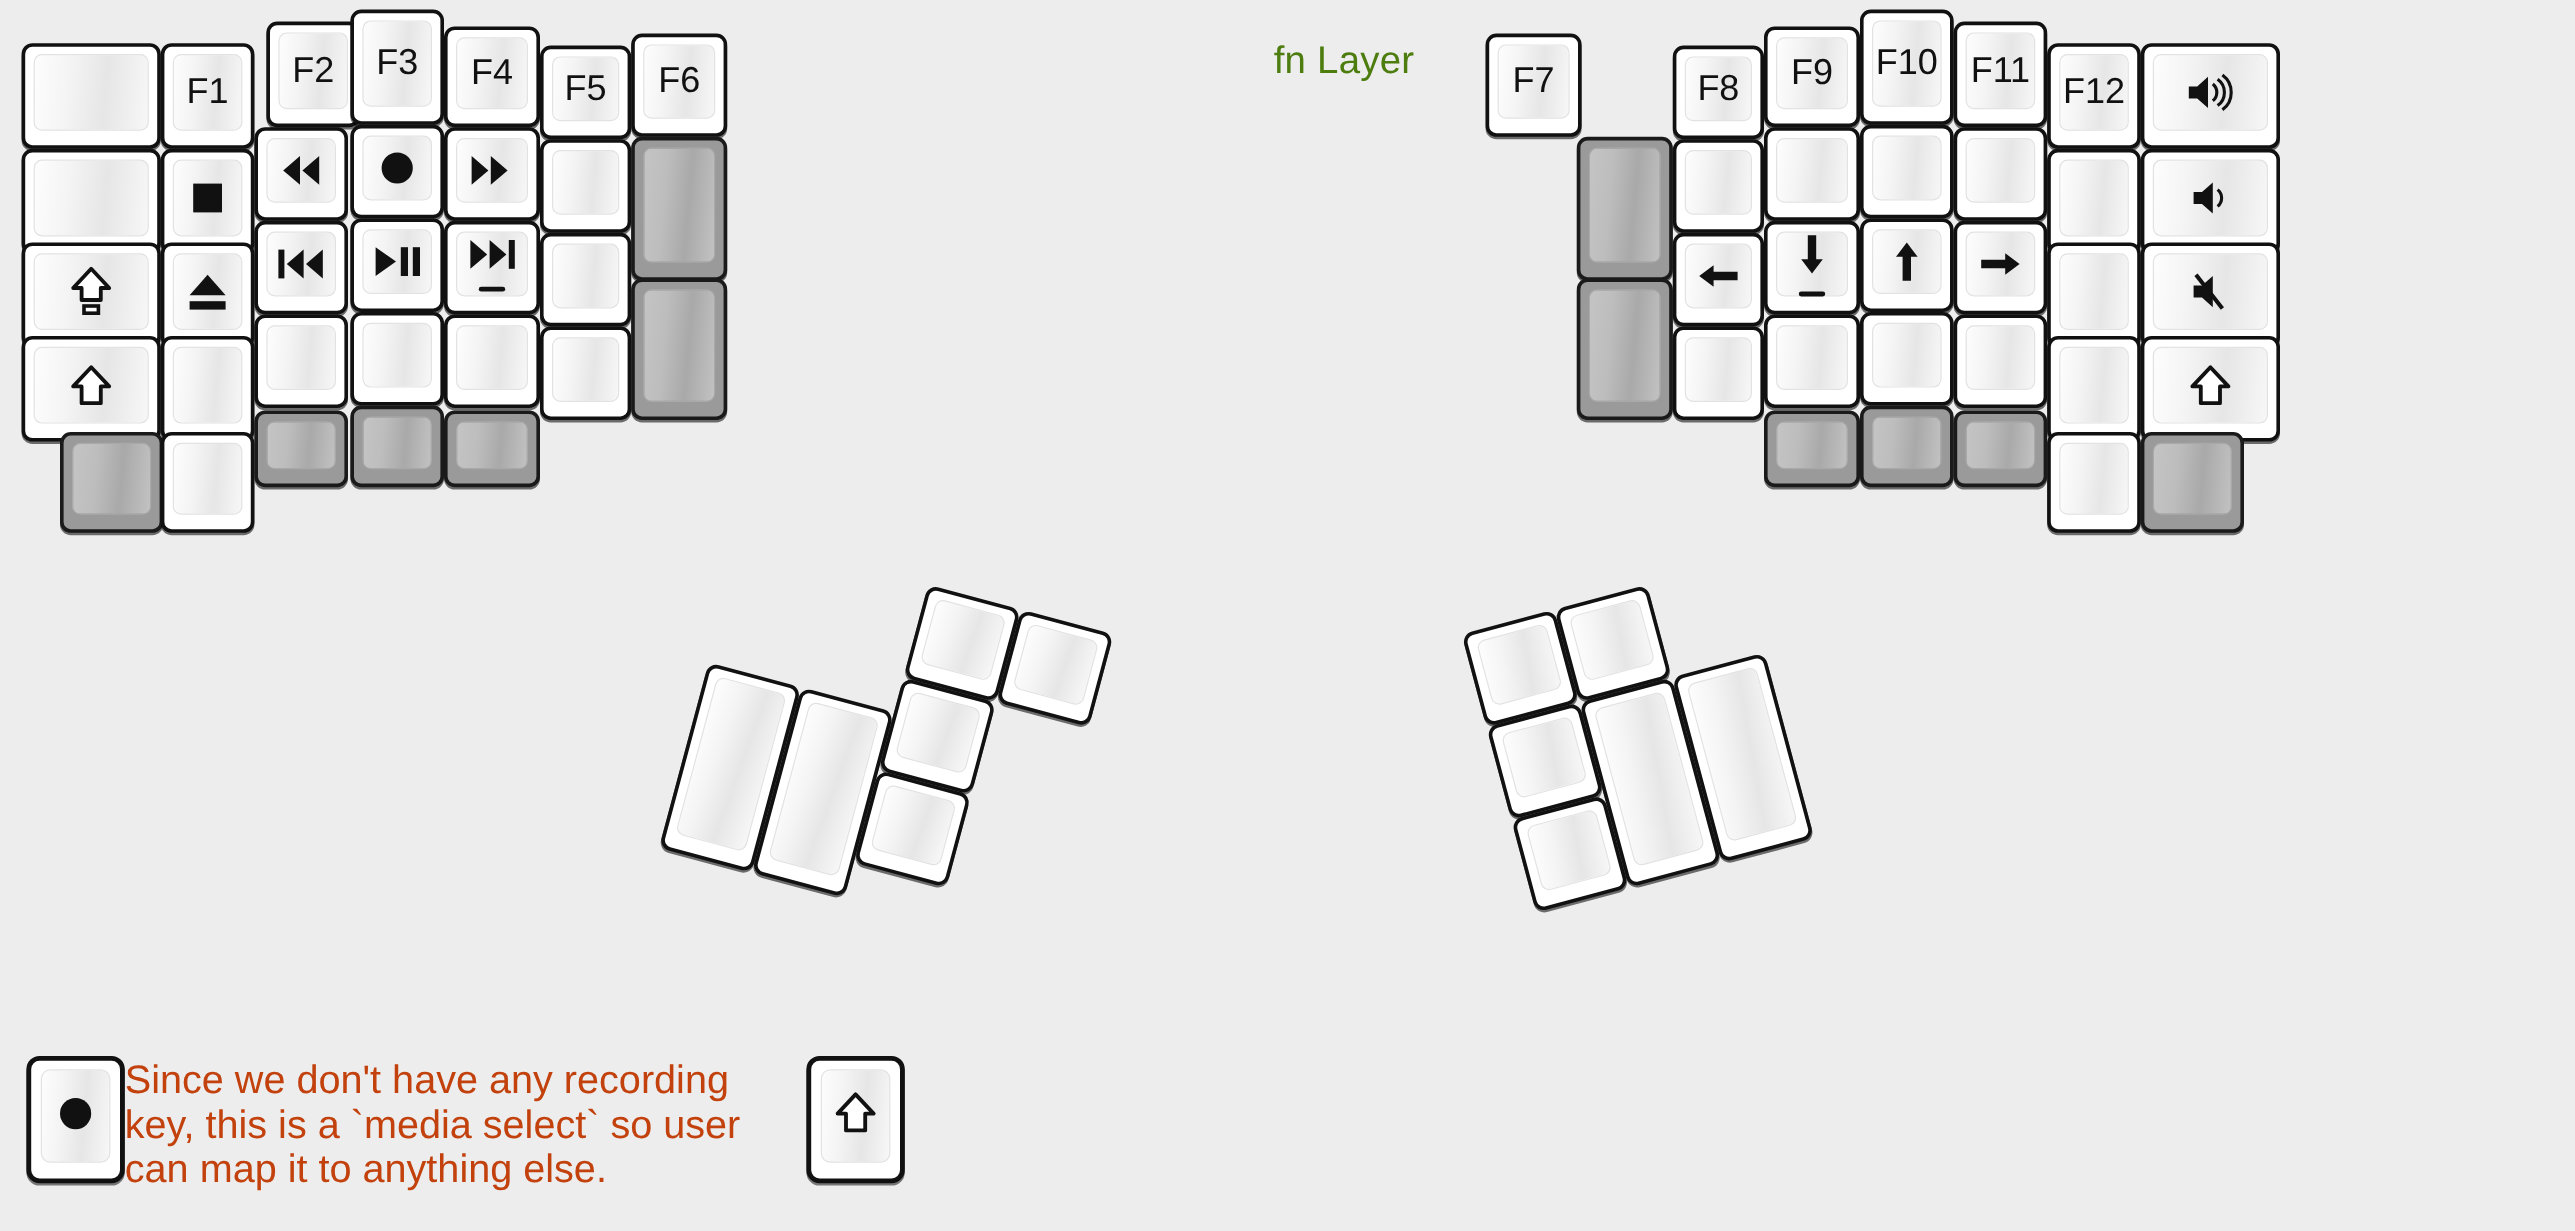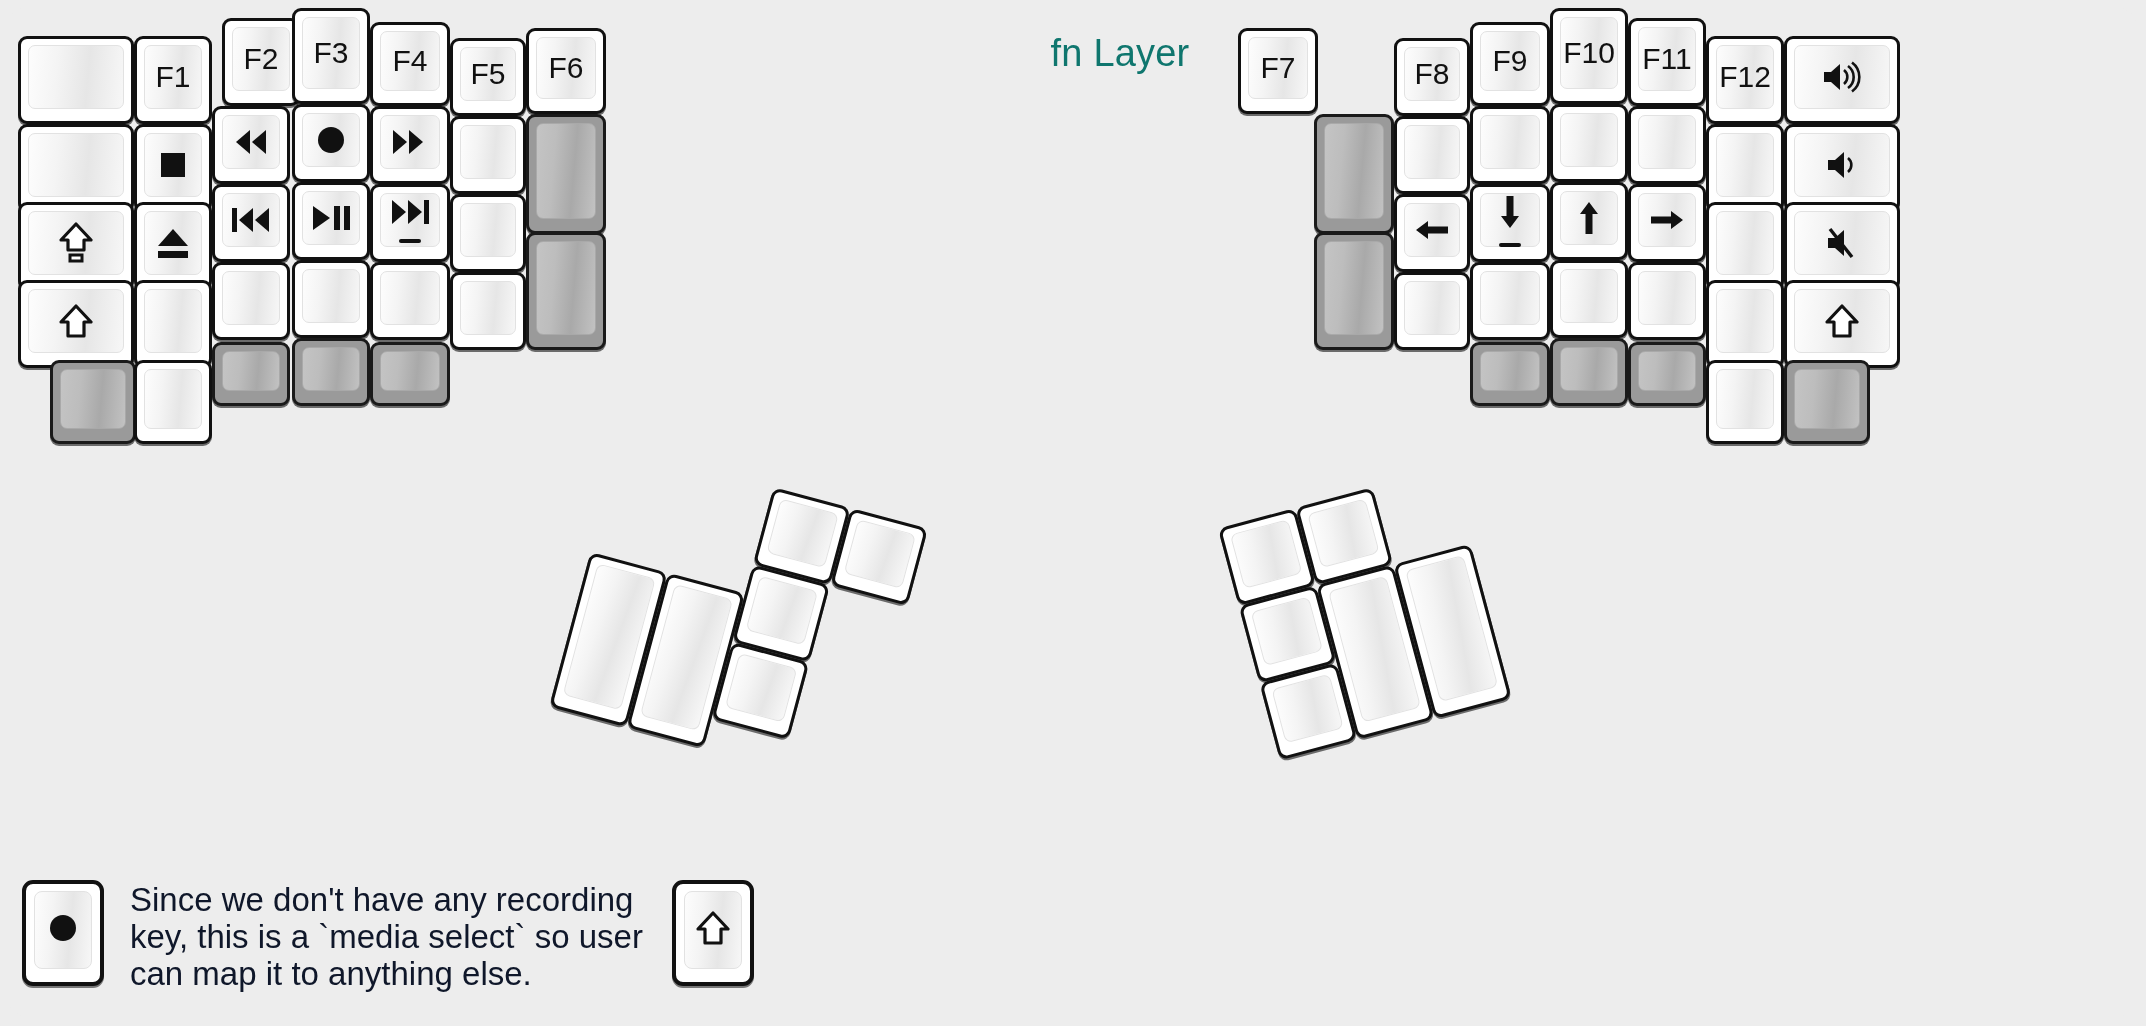"fn Layer" #title { color: #0f766e -> #4d7c0f; font-size: 38px -> 32px }
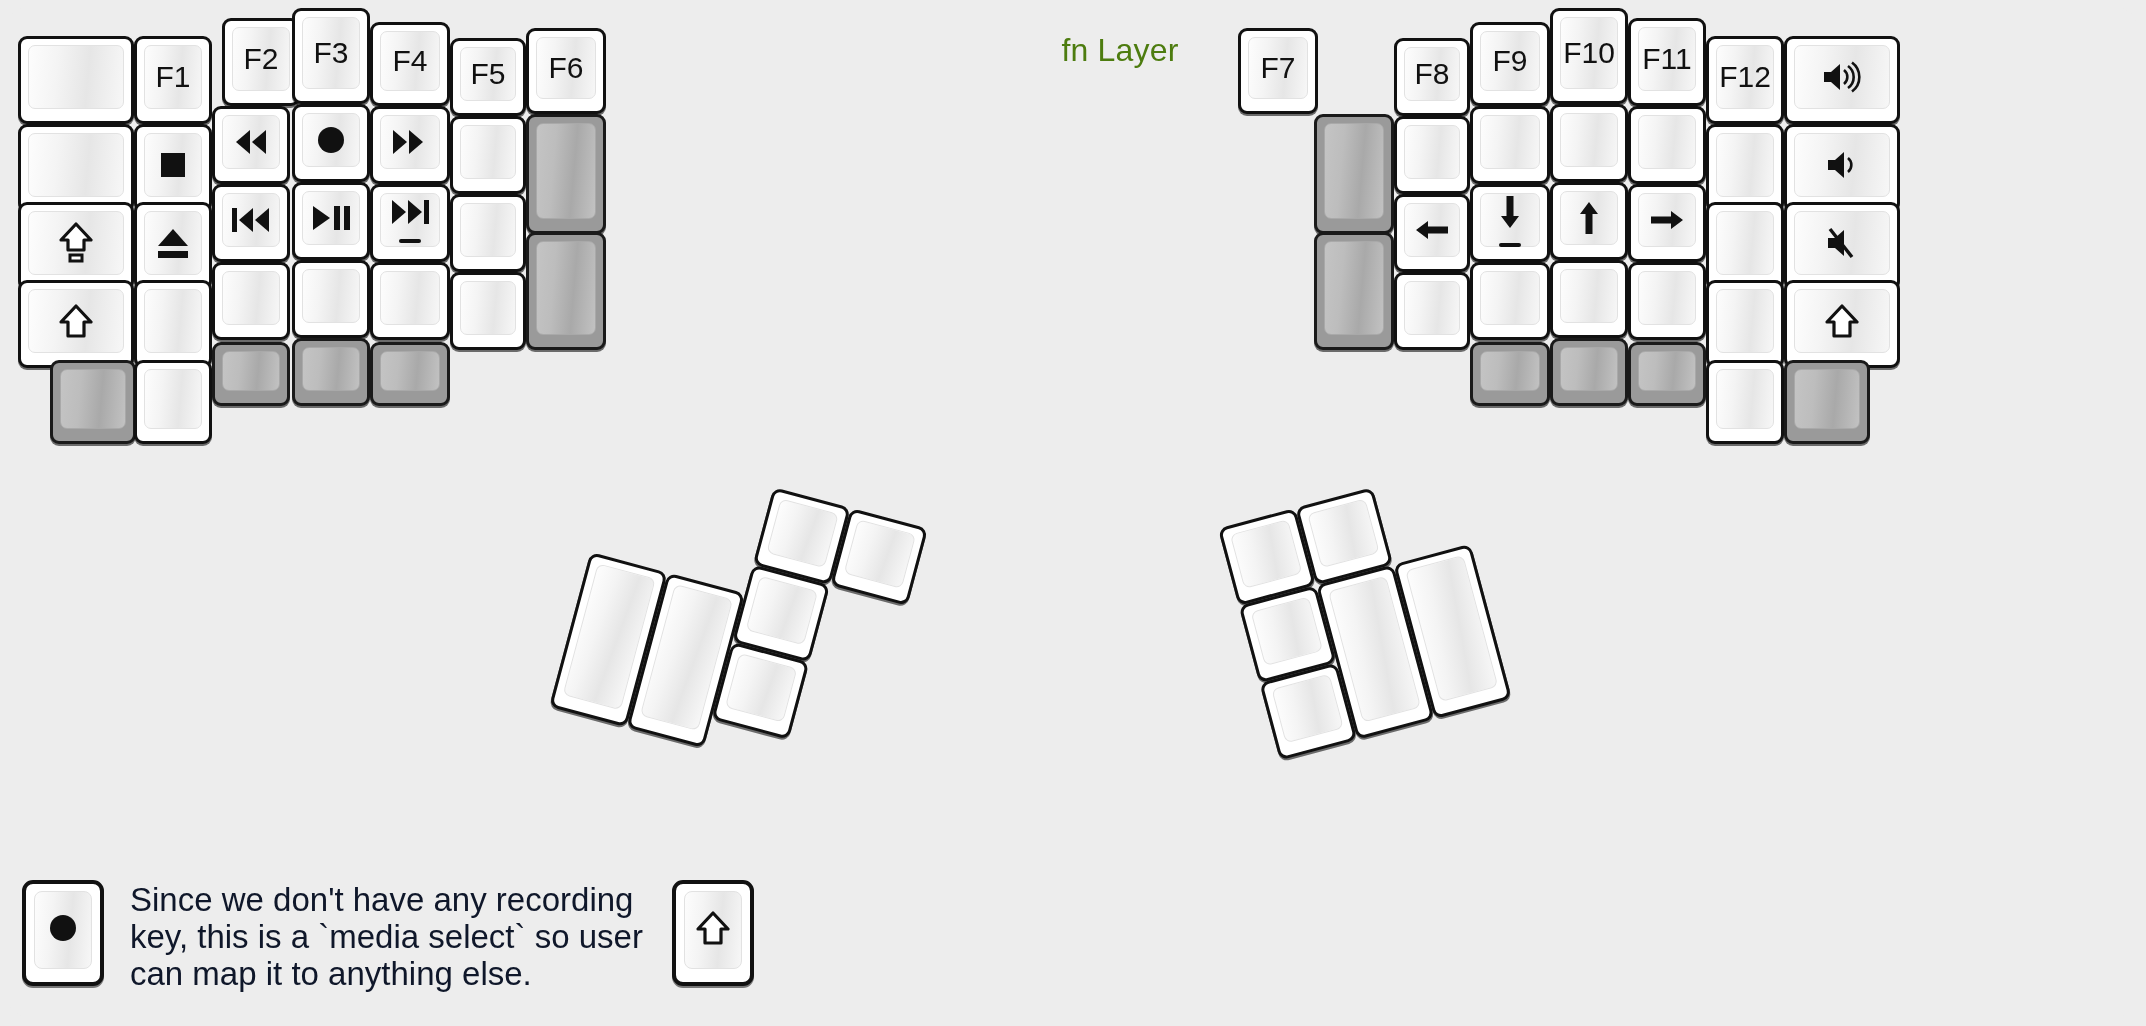"Since we don't have any" .leg-text { color: #0f172a -> #c2410c; margin-left: 26px -> none }
